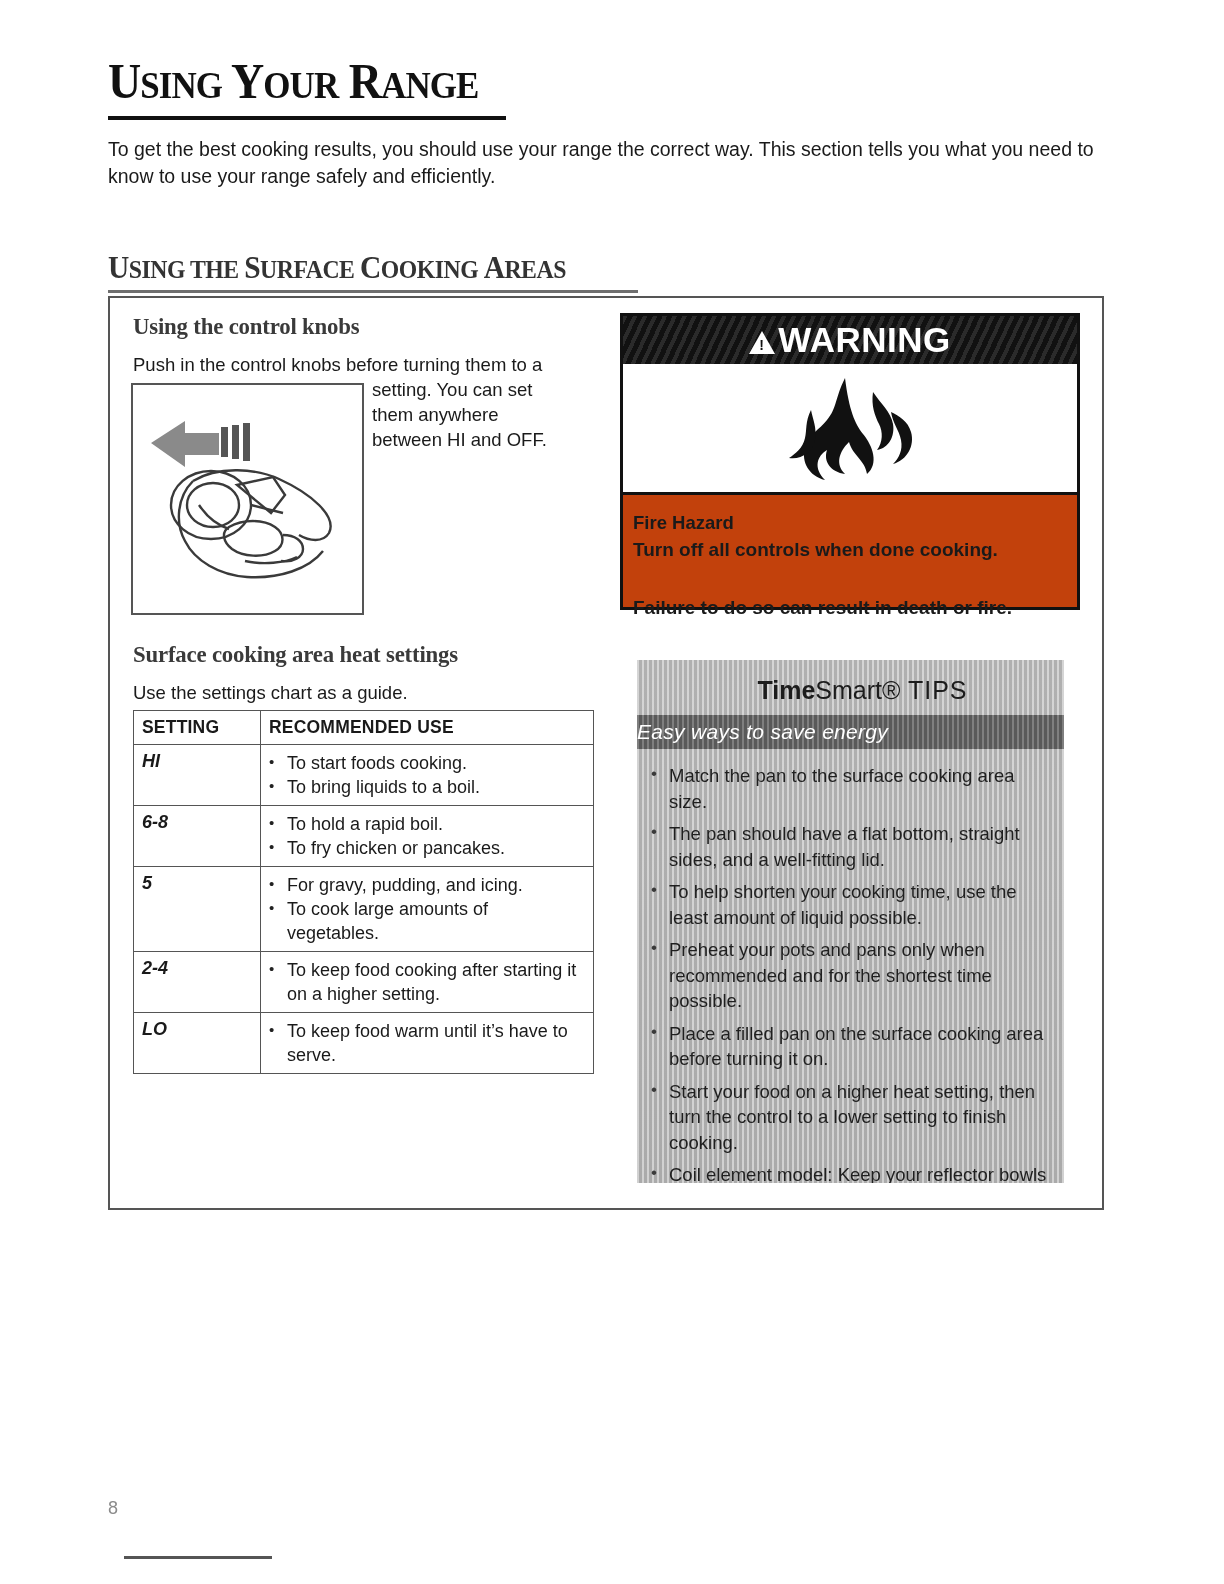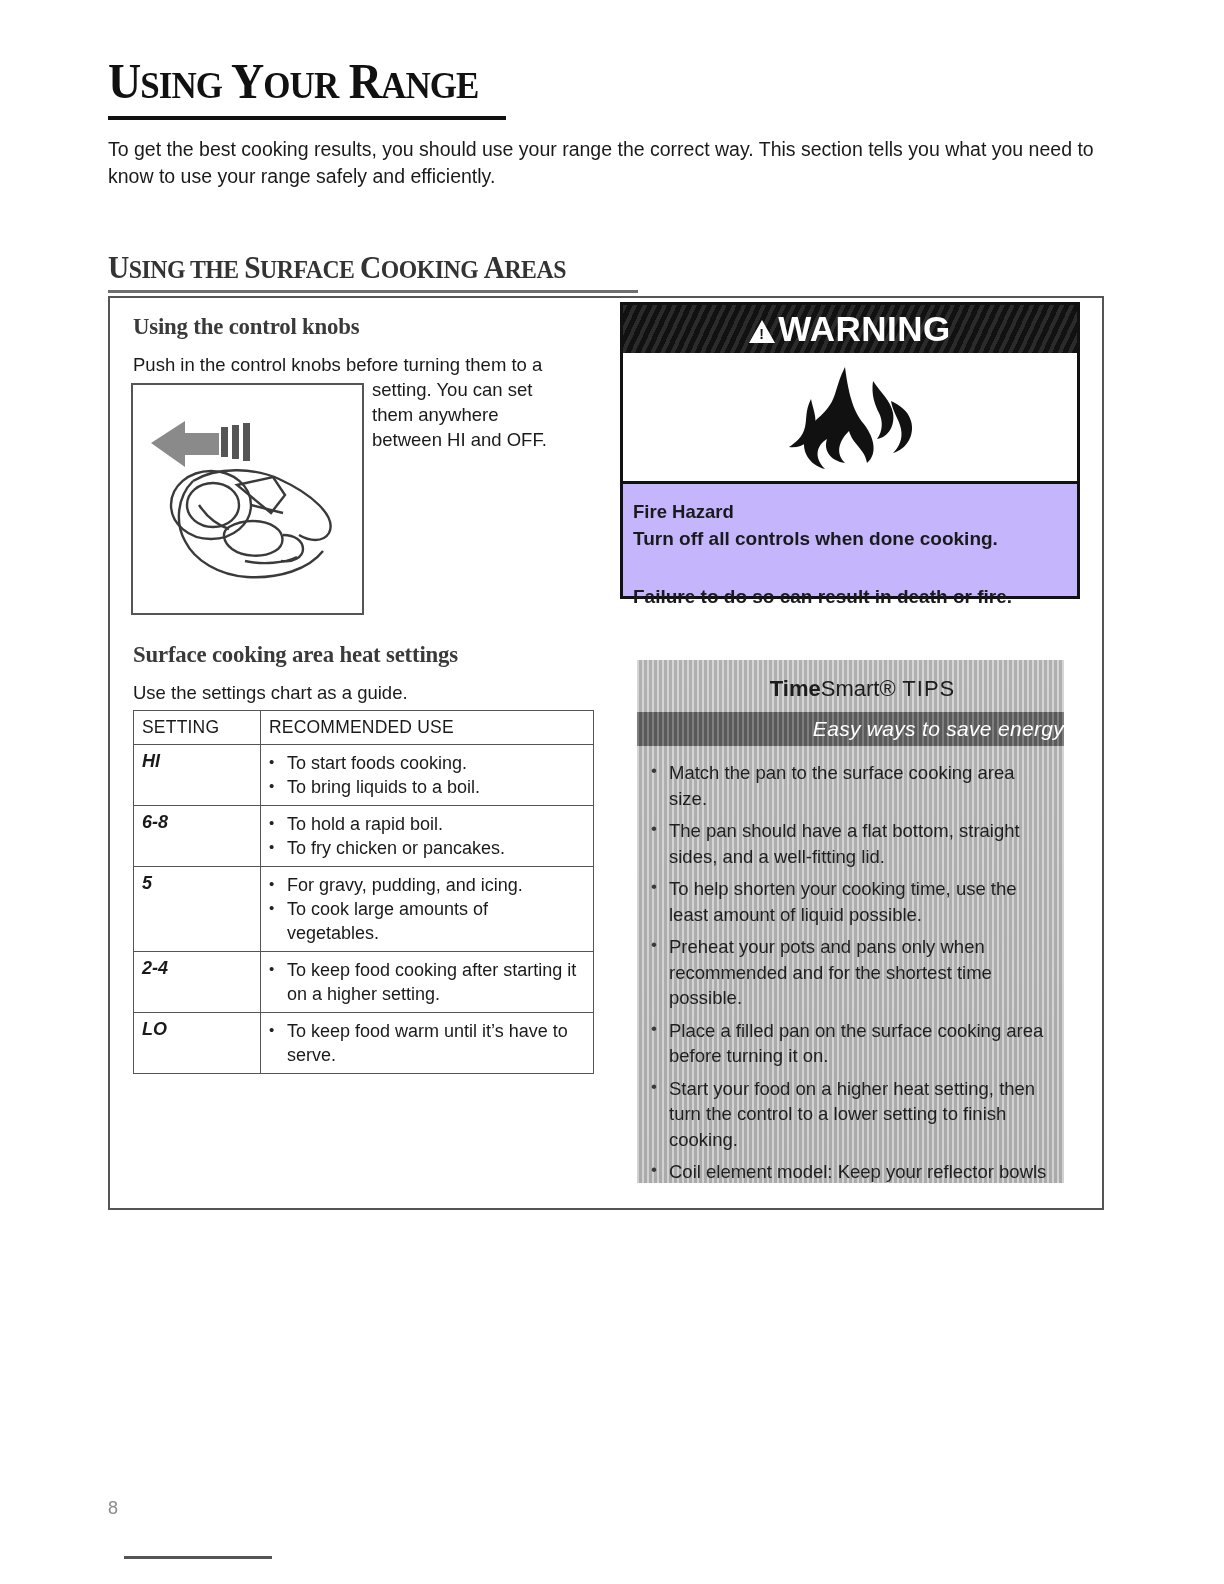"WARNING" .warning-box { background: #c4b5fd -> #c2410c; top: 302px -> 313px }
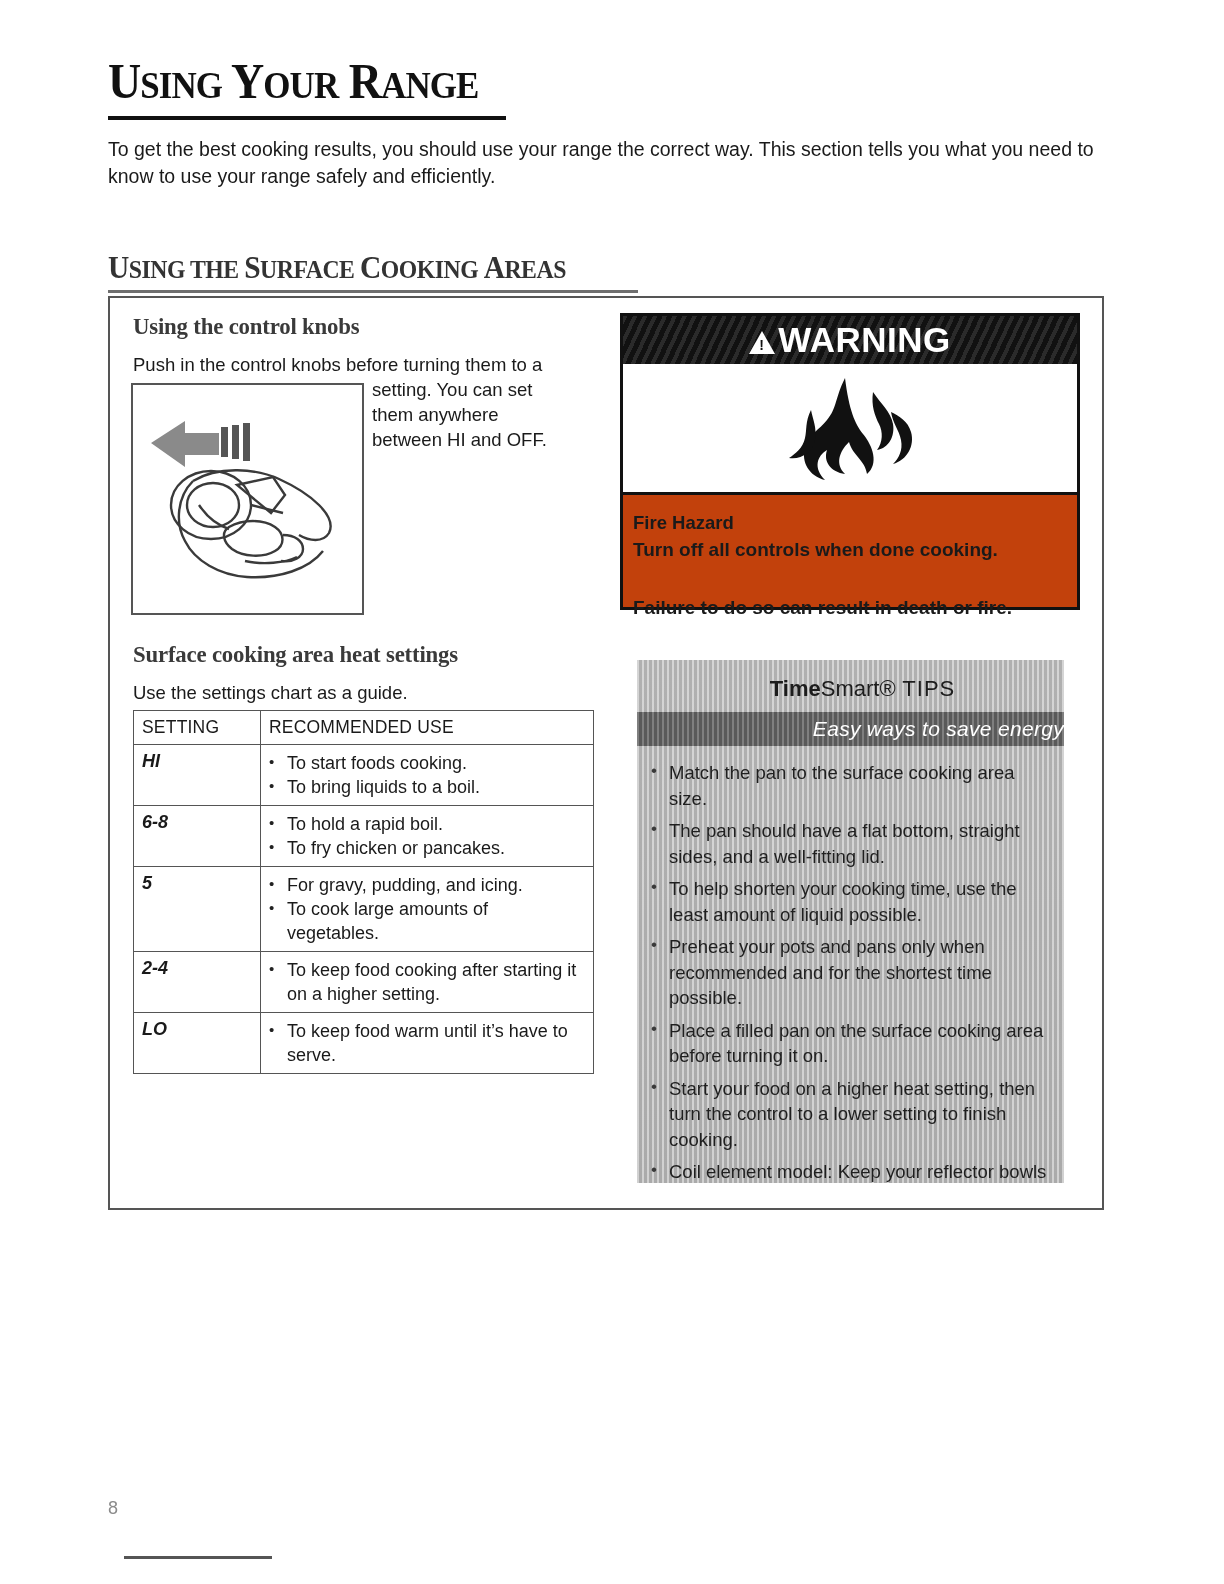"TimeSmart® TIPS" .tips-title { font-size: 22px -> 25px }
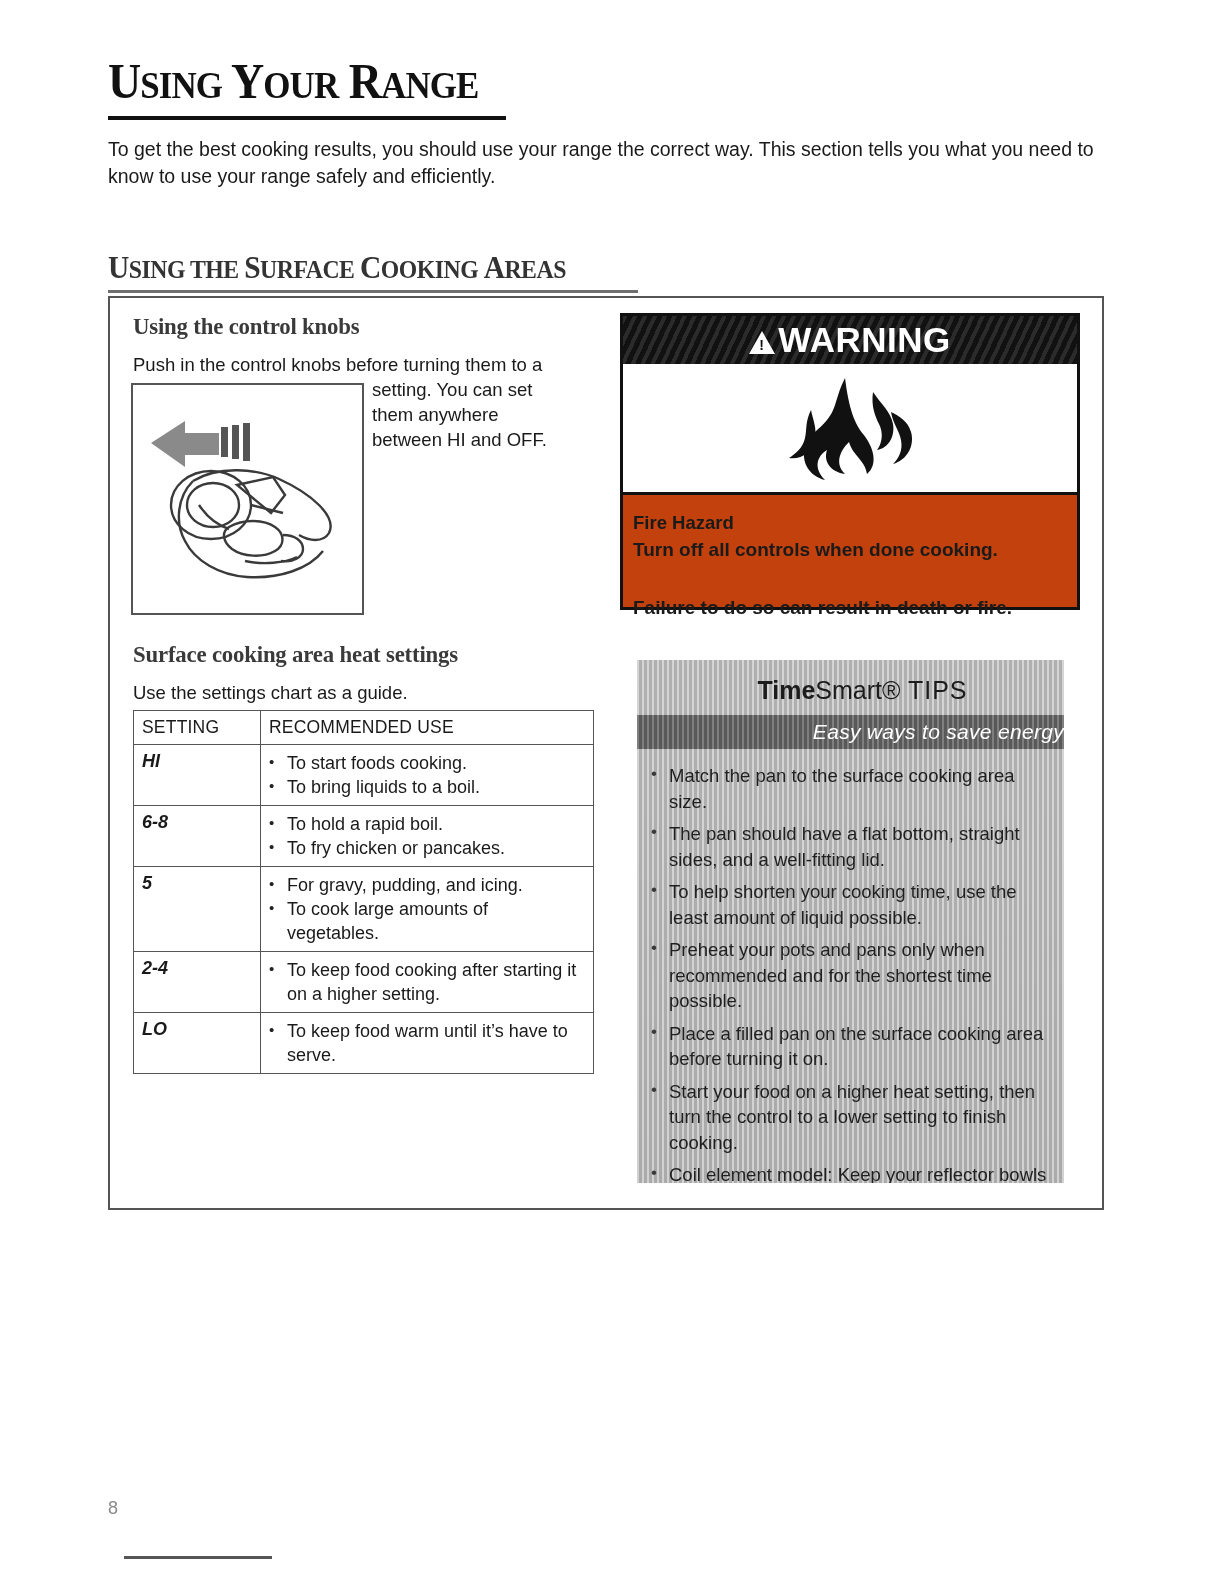"SETTING" .settings-table th { font-weight: normal -> bold }
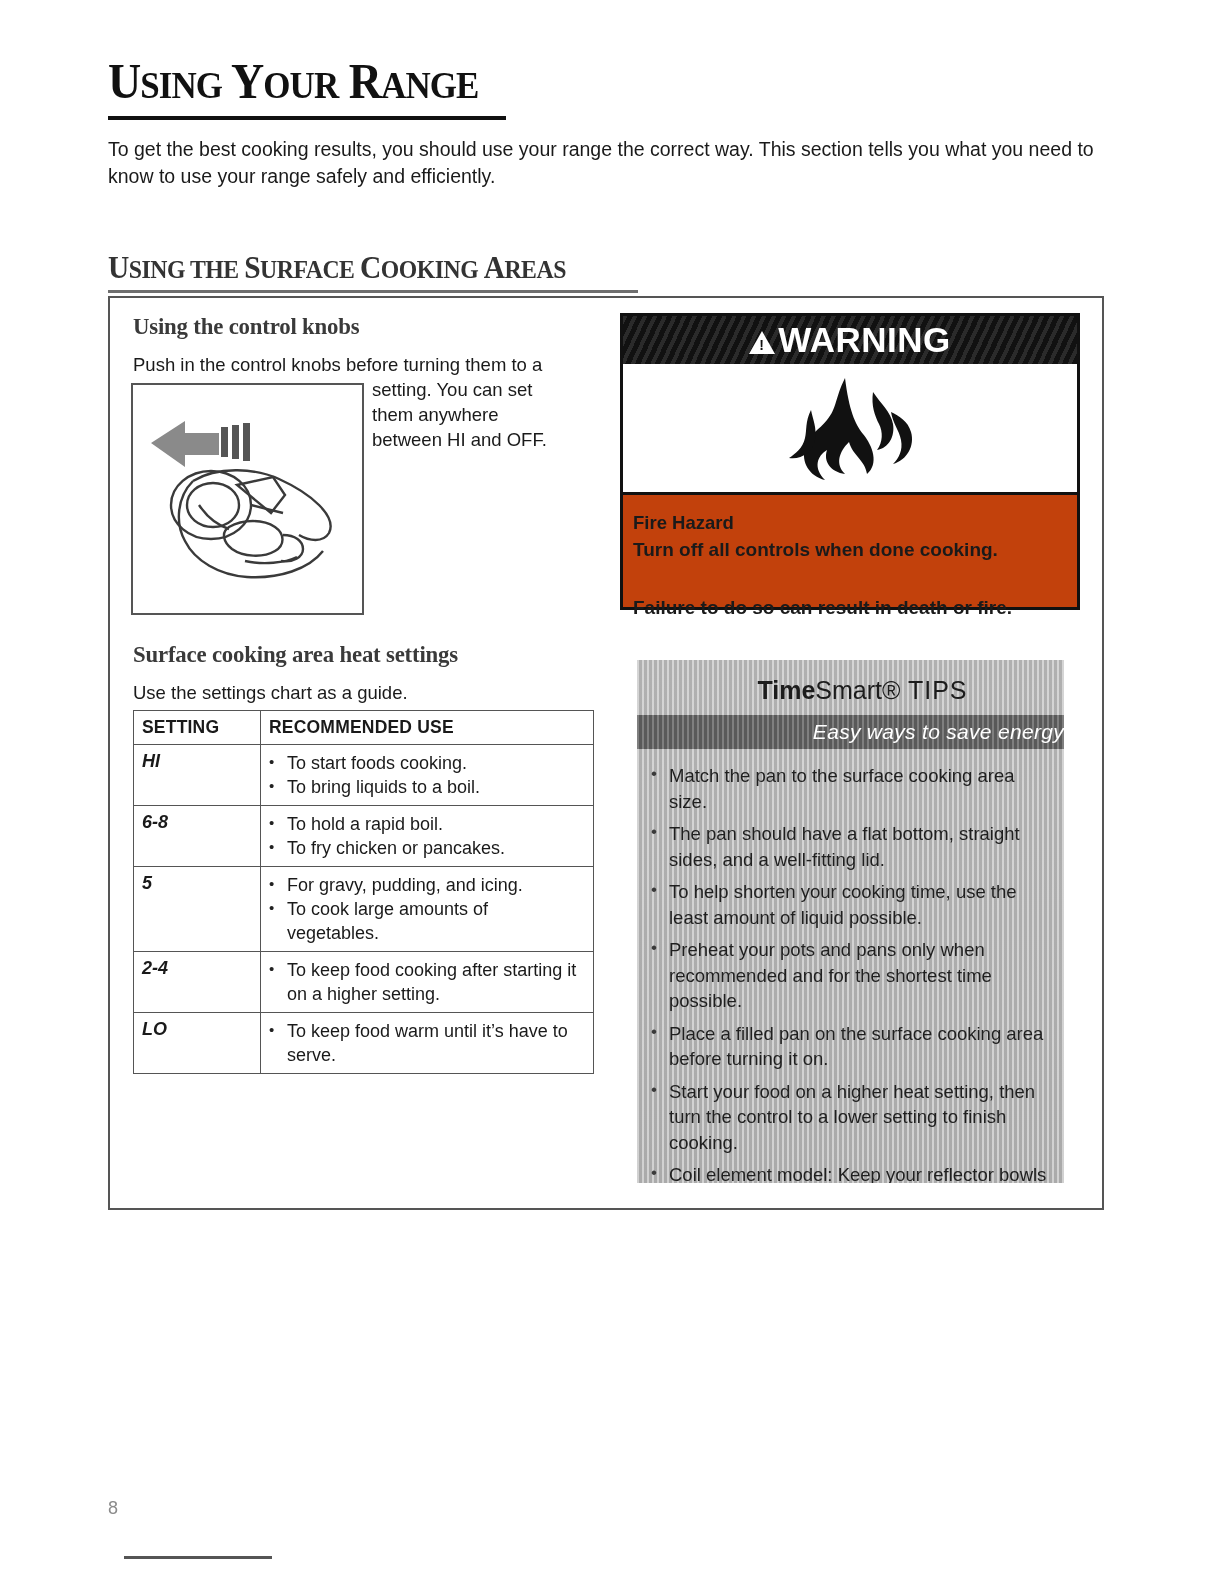"Easy ways to save energy" .tips-subbar { justify-content: flex-end -> flex-start }
